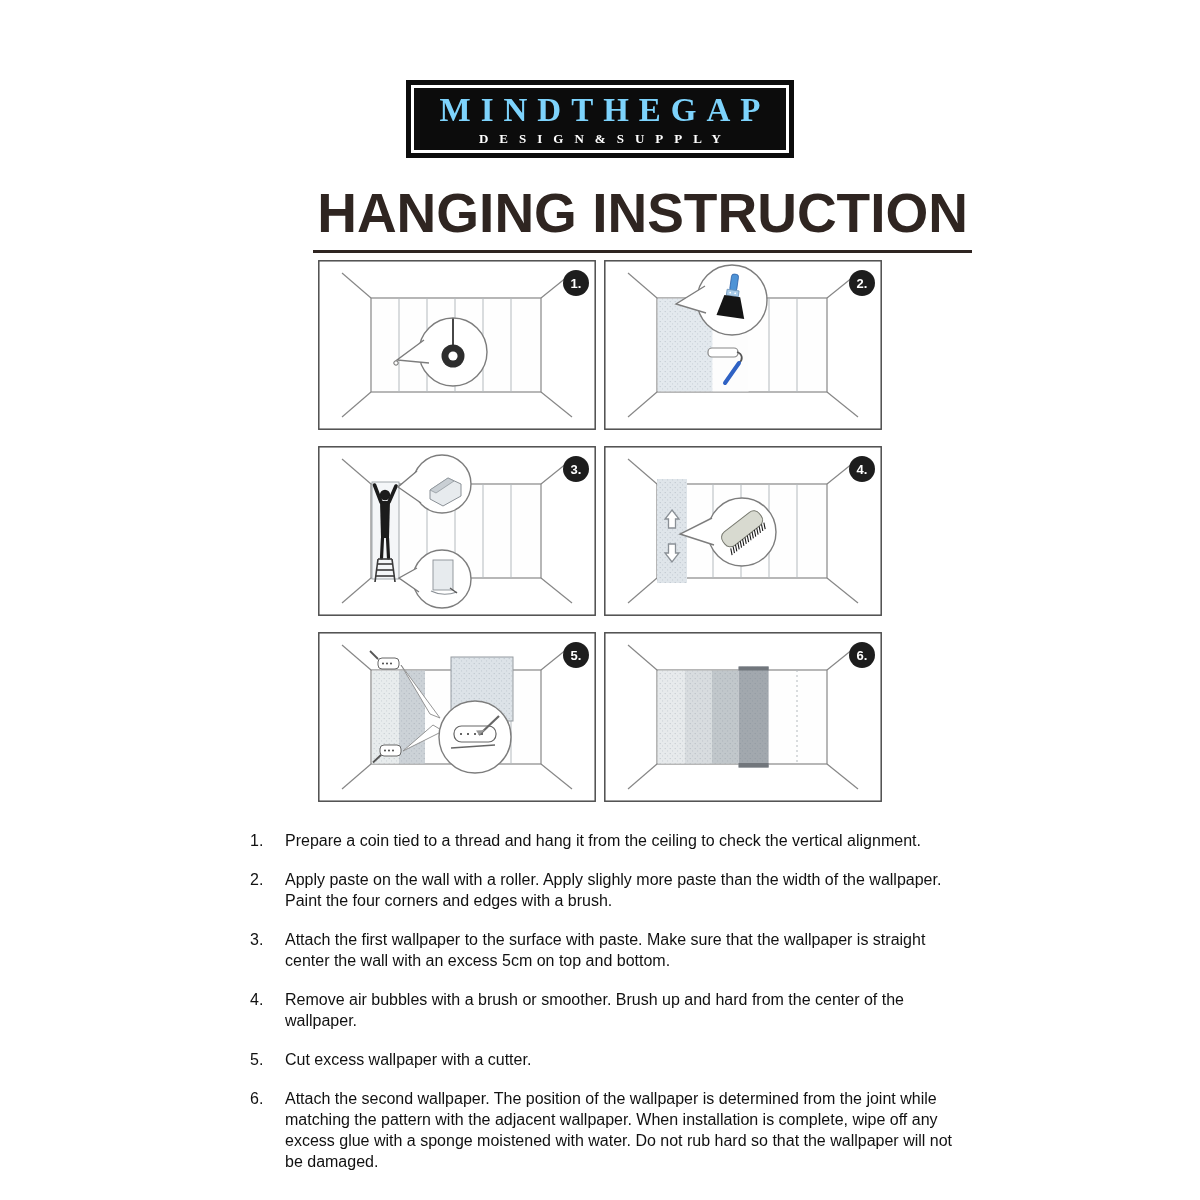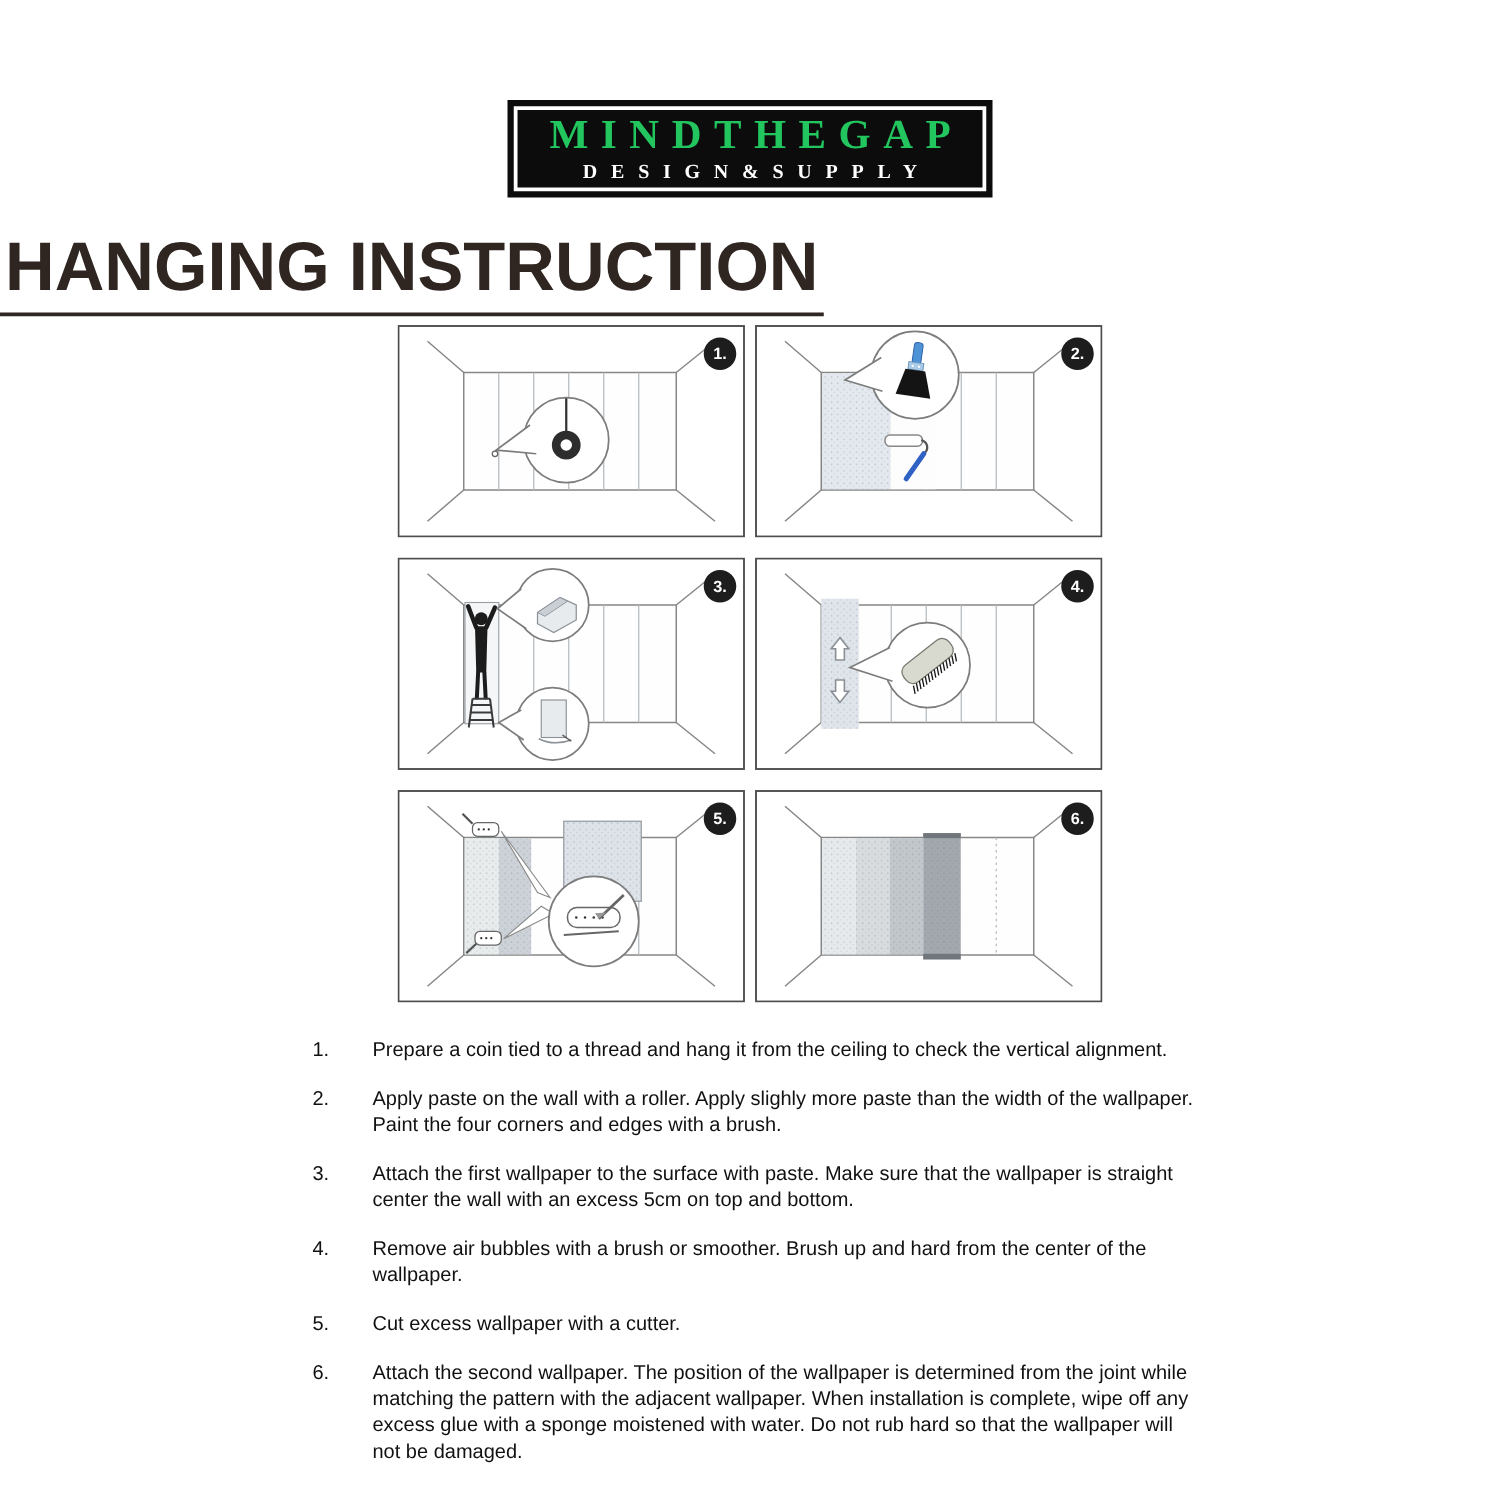"MINDTHEGAP" .logo-name { color: #22c55e -> #7dd3fc }
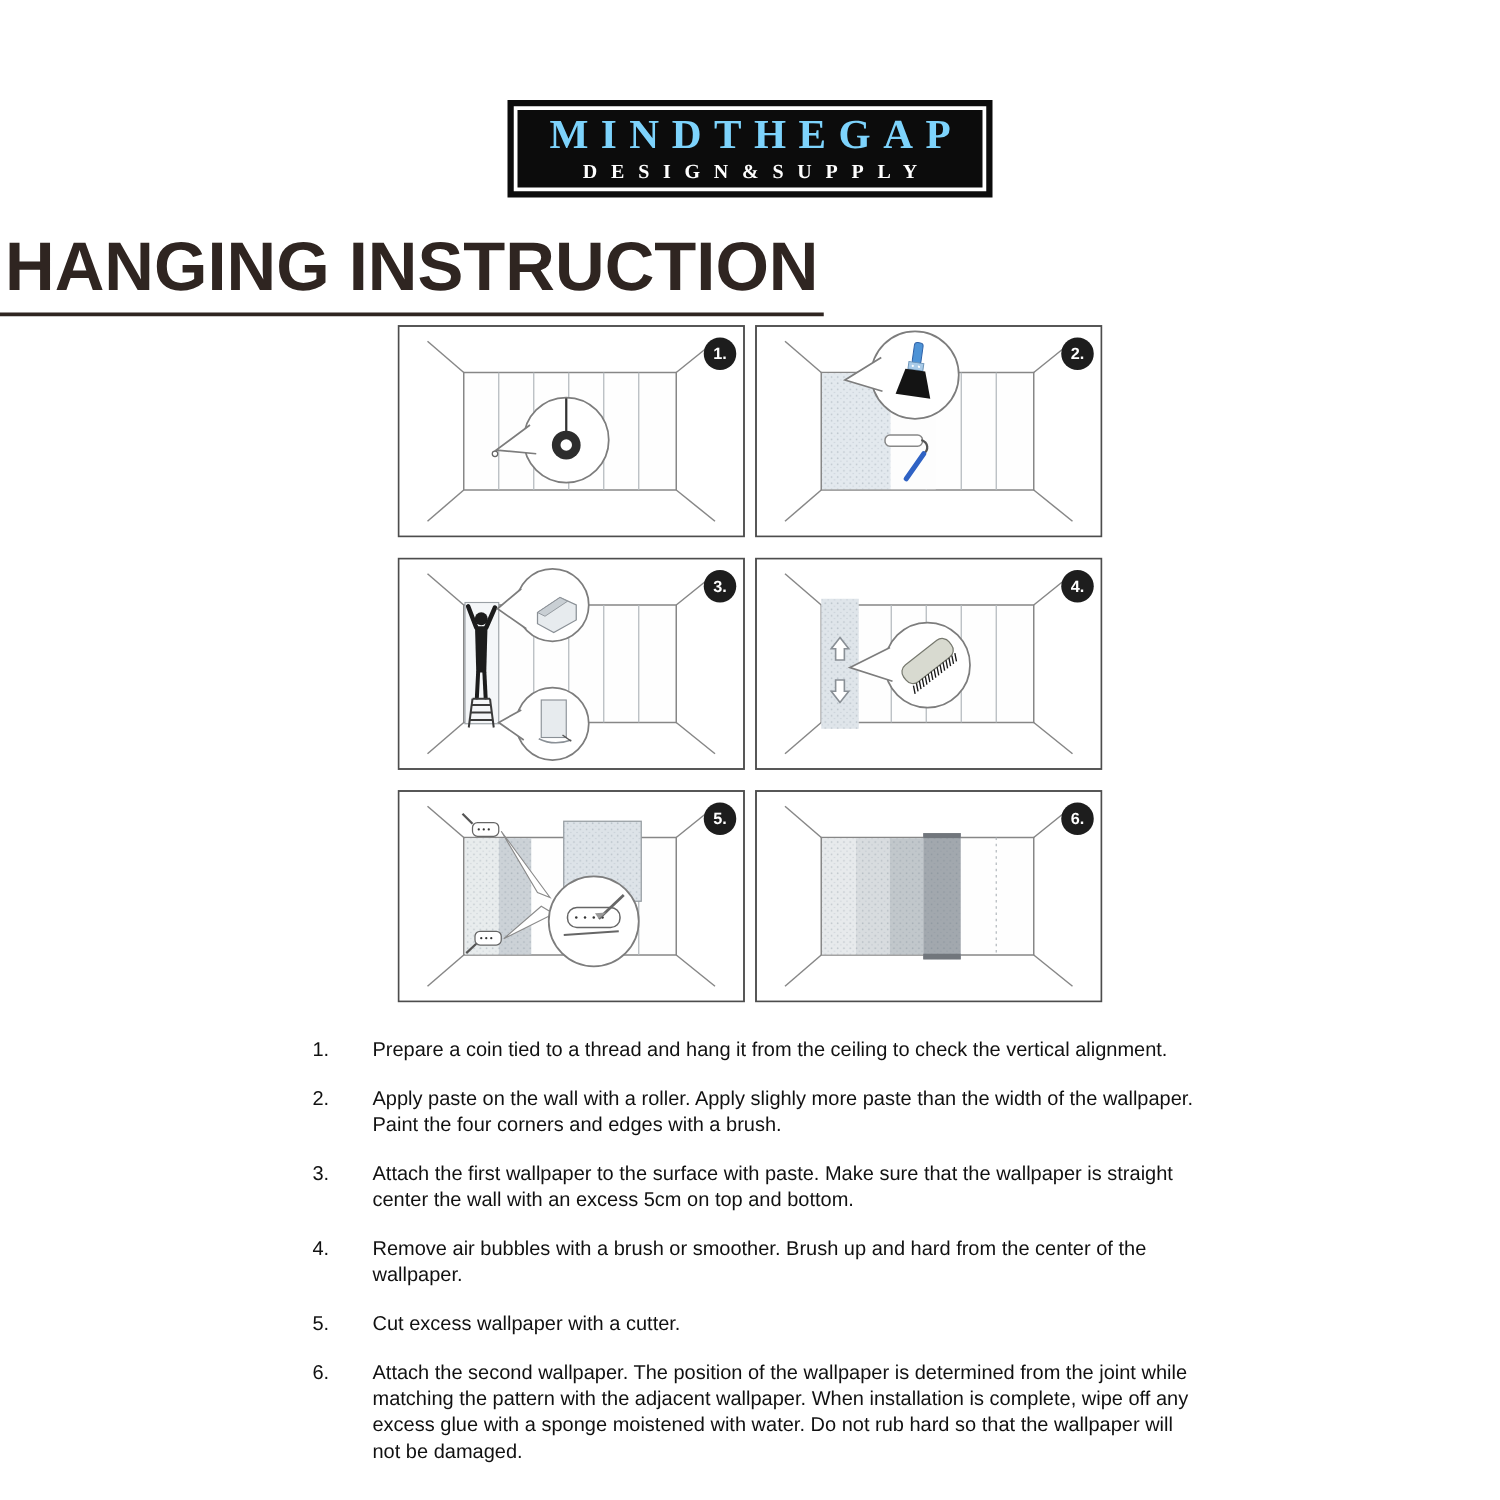"DESIGN&SUPPLY" .logo-tagline { font-size: 16px -> 13px }
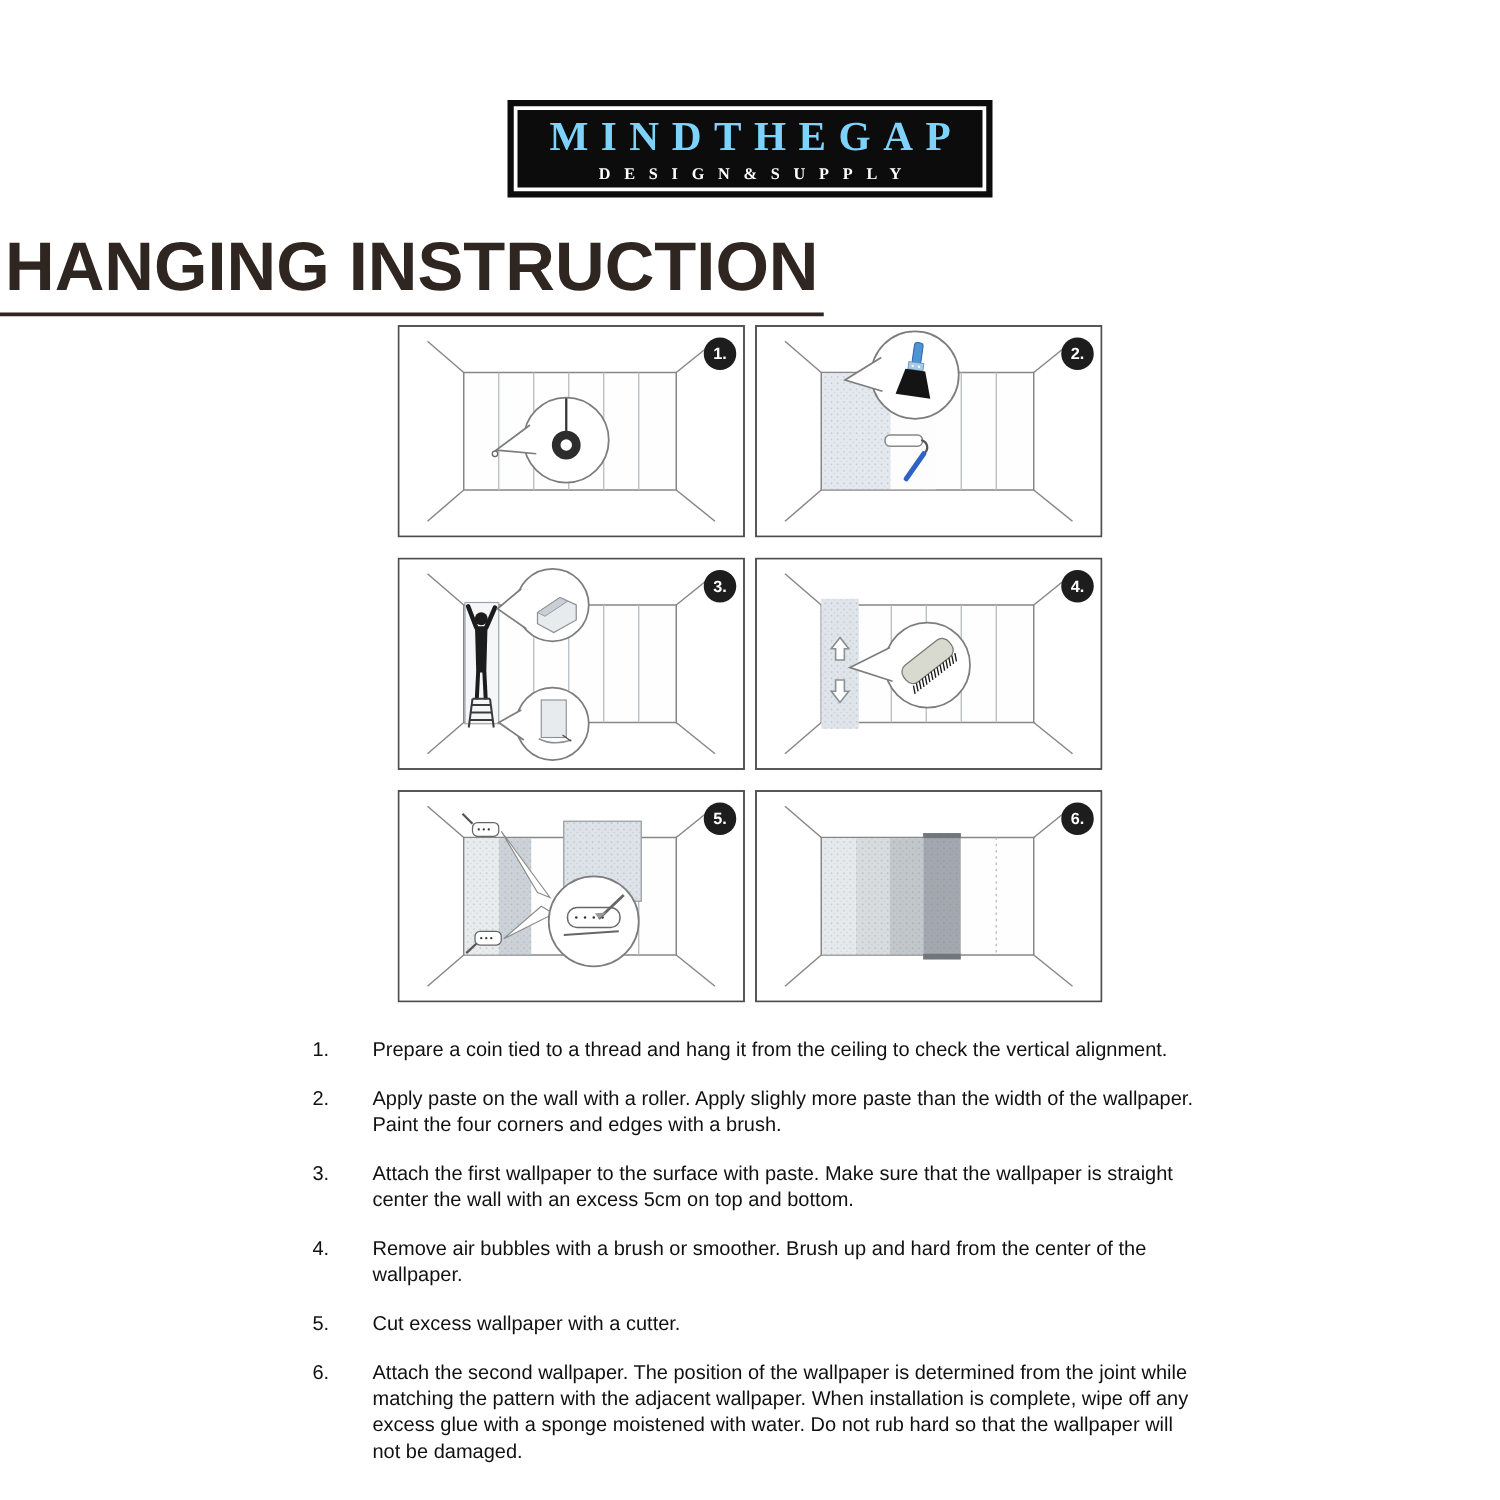"HANGING INSTRUCTION" .title-wrap { text-align: left -> right }
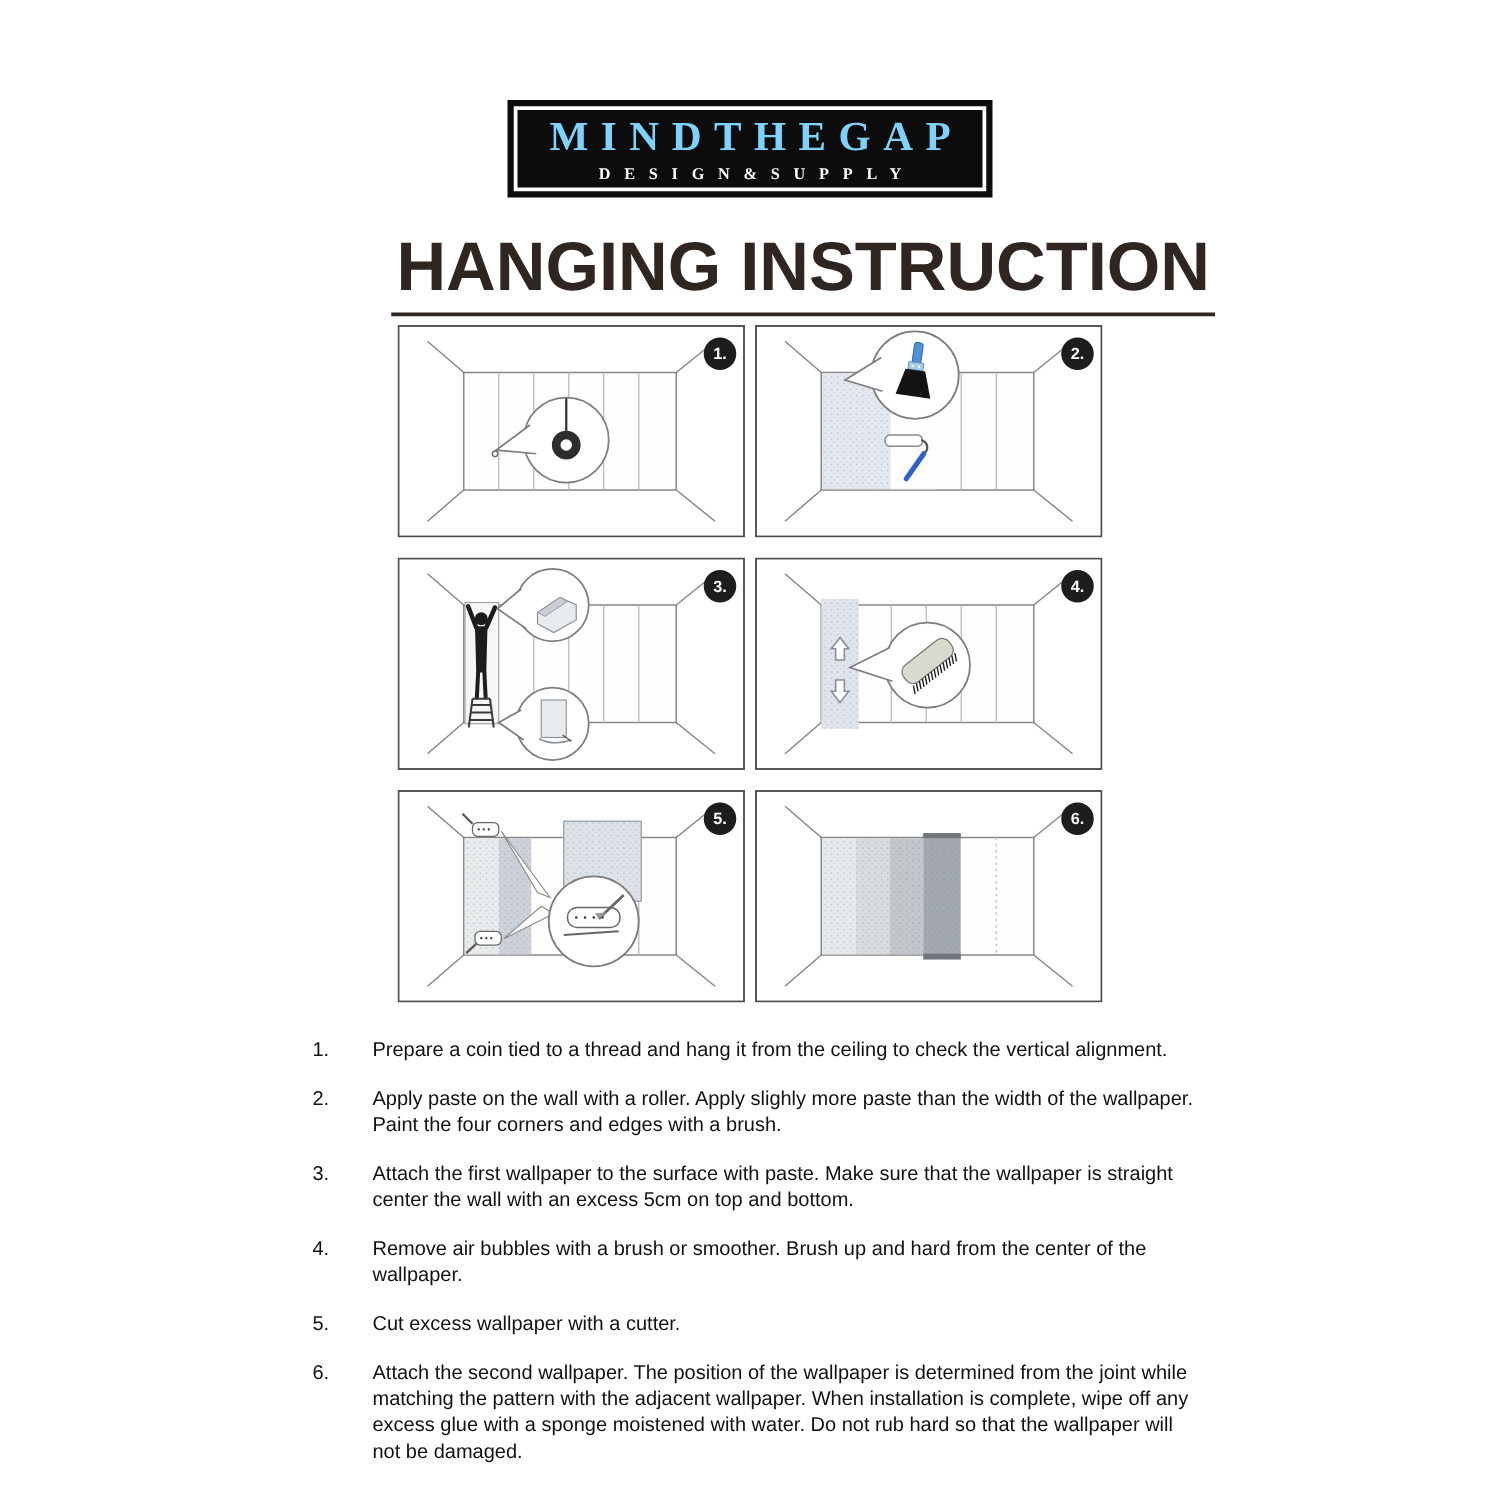"Prepare a coin tied to" .li .txt { margin-left: 13px -> none }
